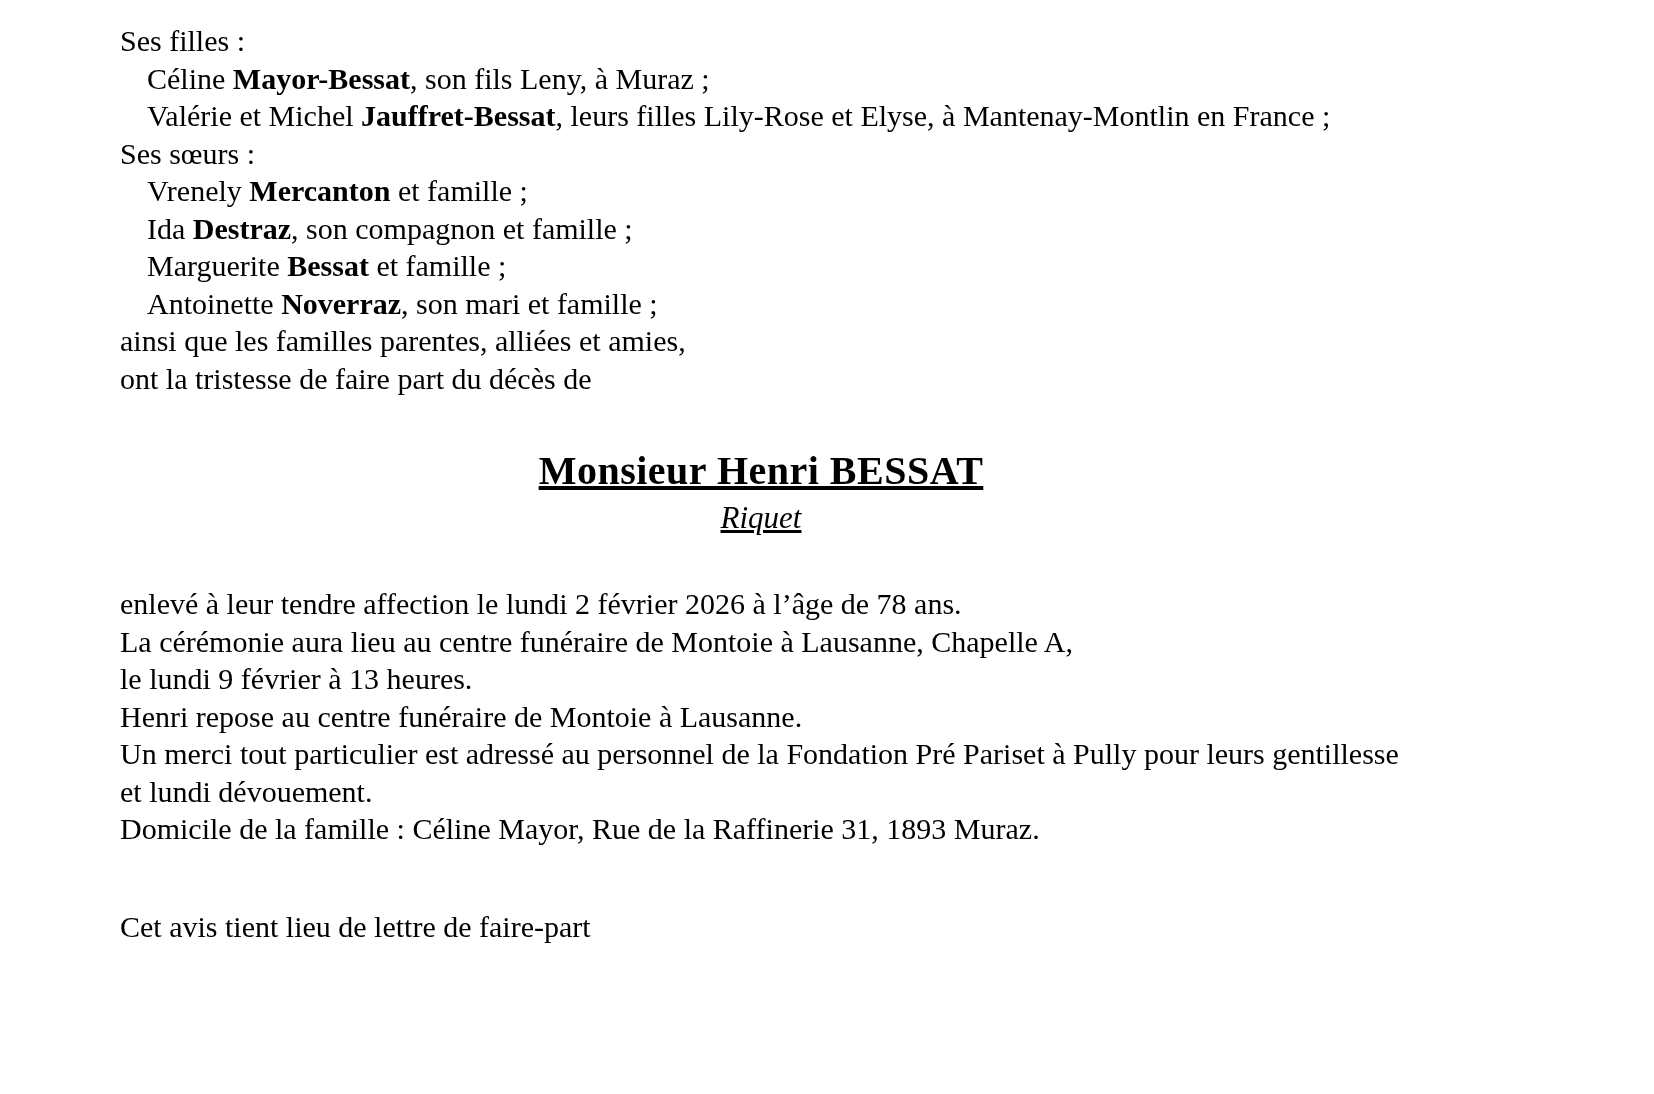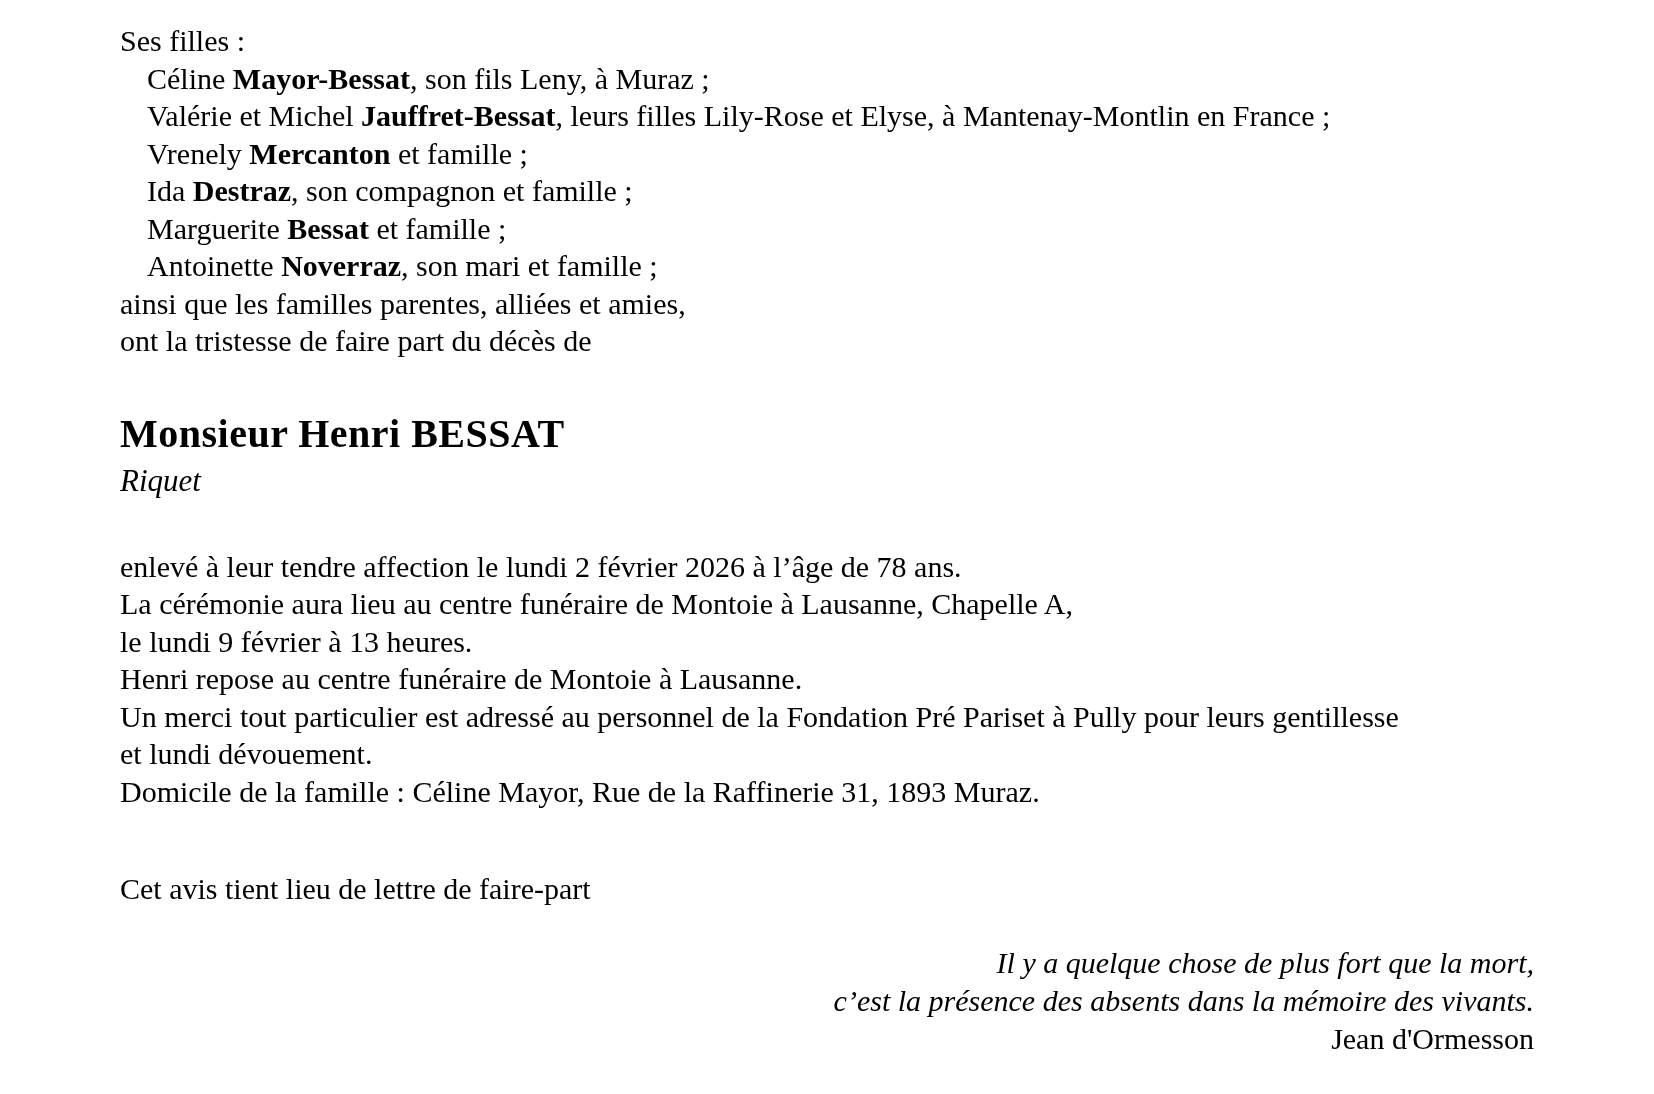"Ses sœurs :" div.line { html: none -> <div><span>Ses sœurs :</span></div> }
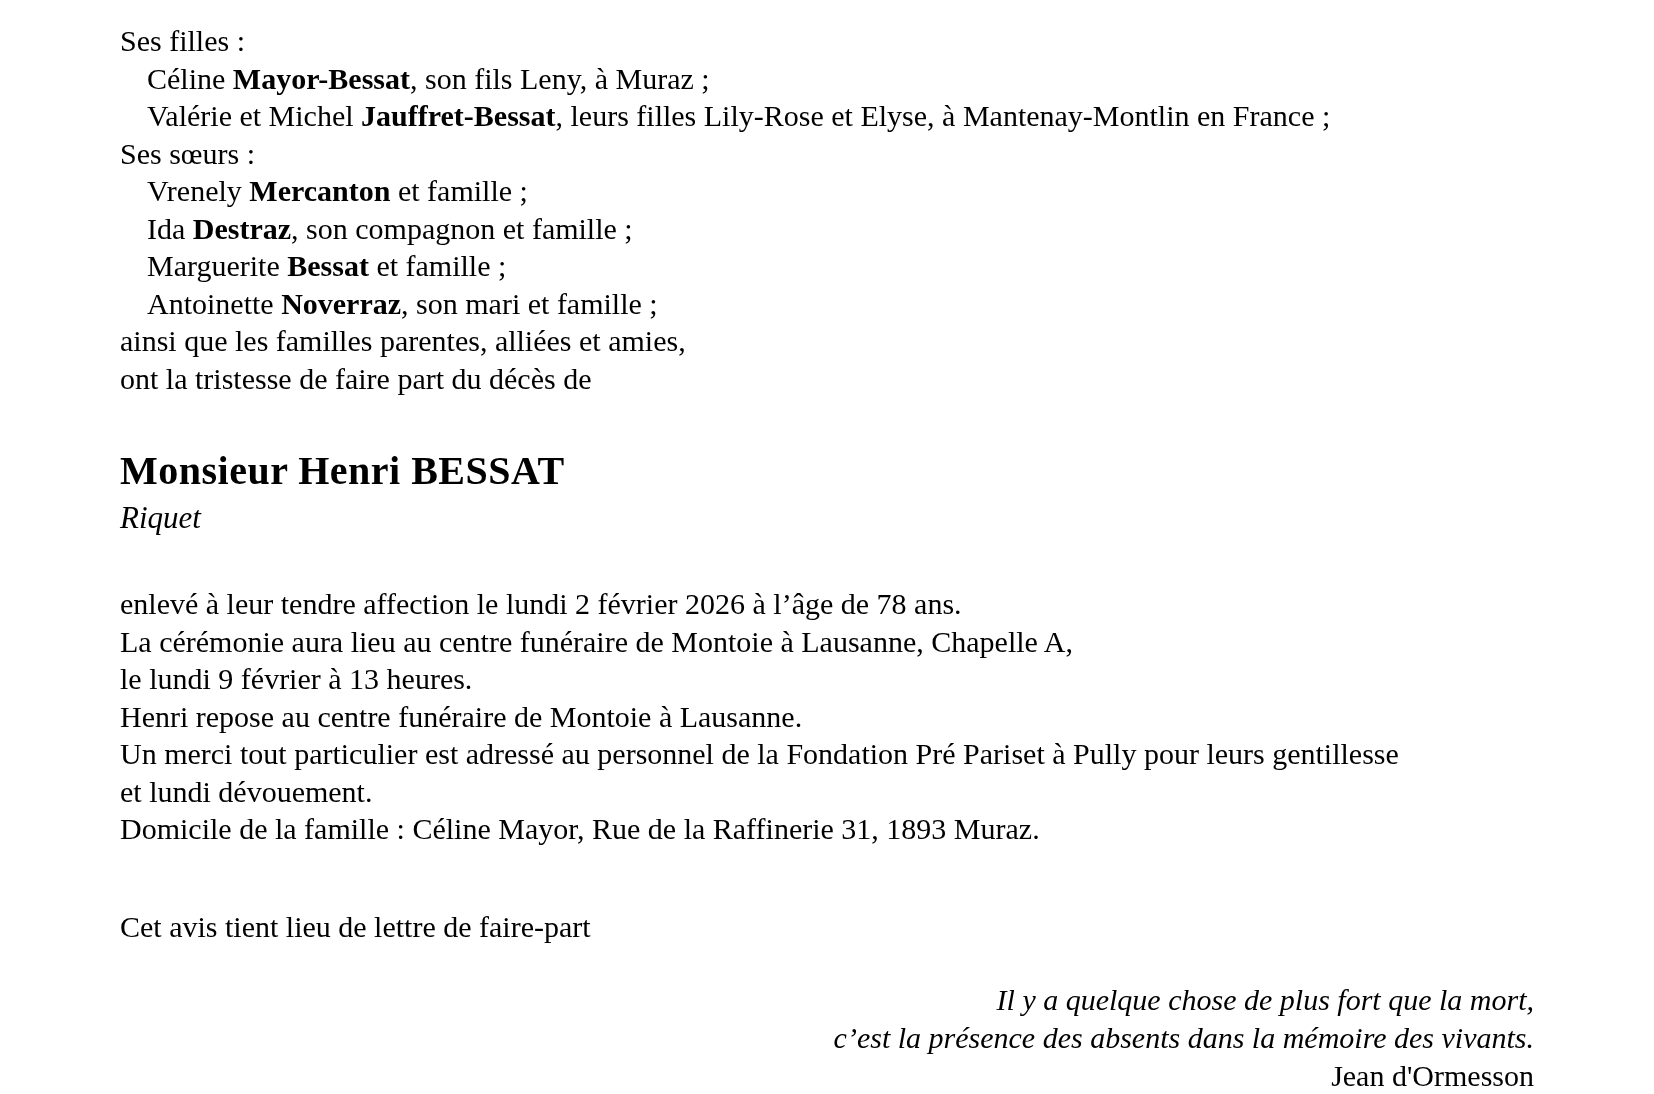"Monsieur Henri BESSAT" .title-block { text-align: none -> center; text-decoration: none -> underline }
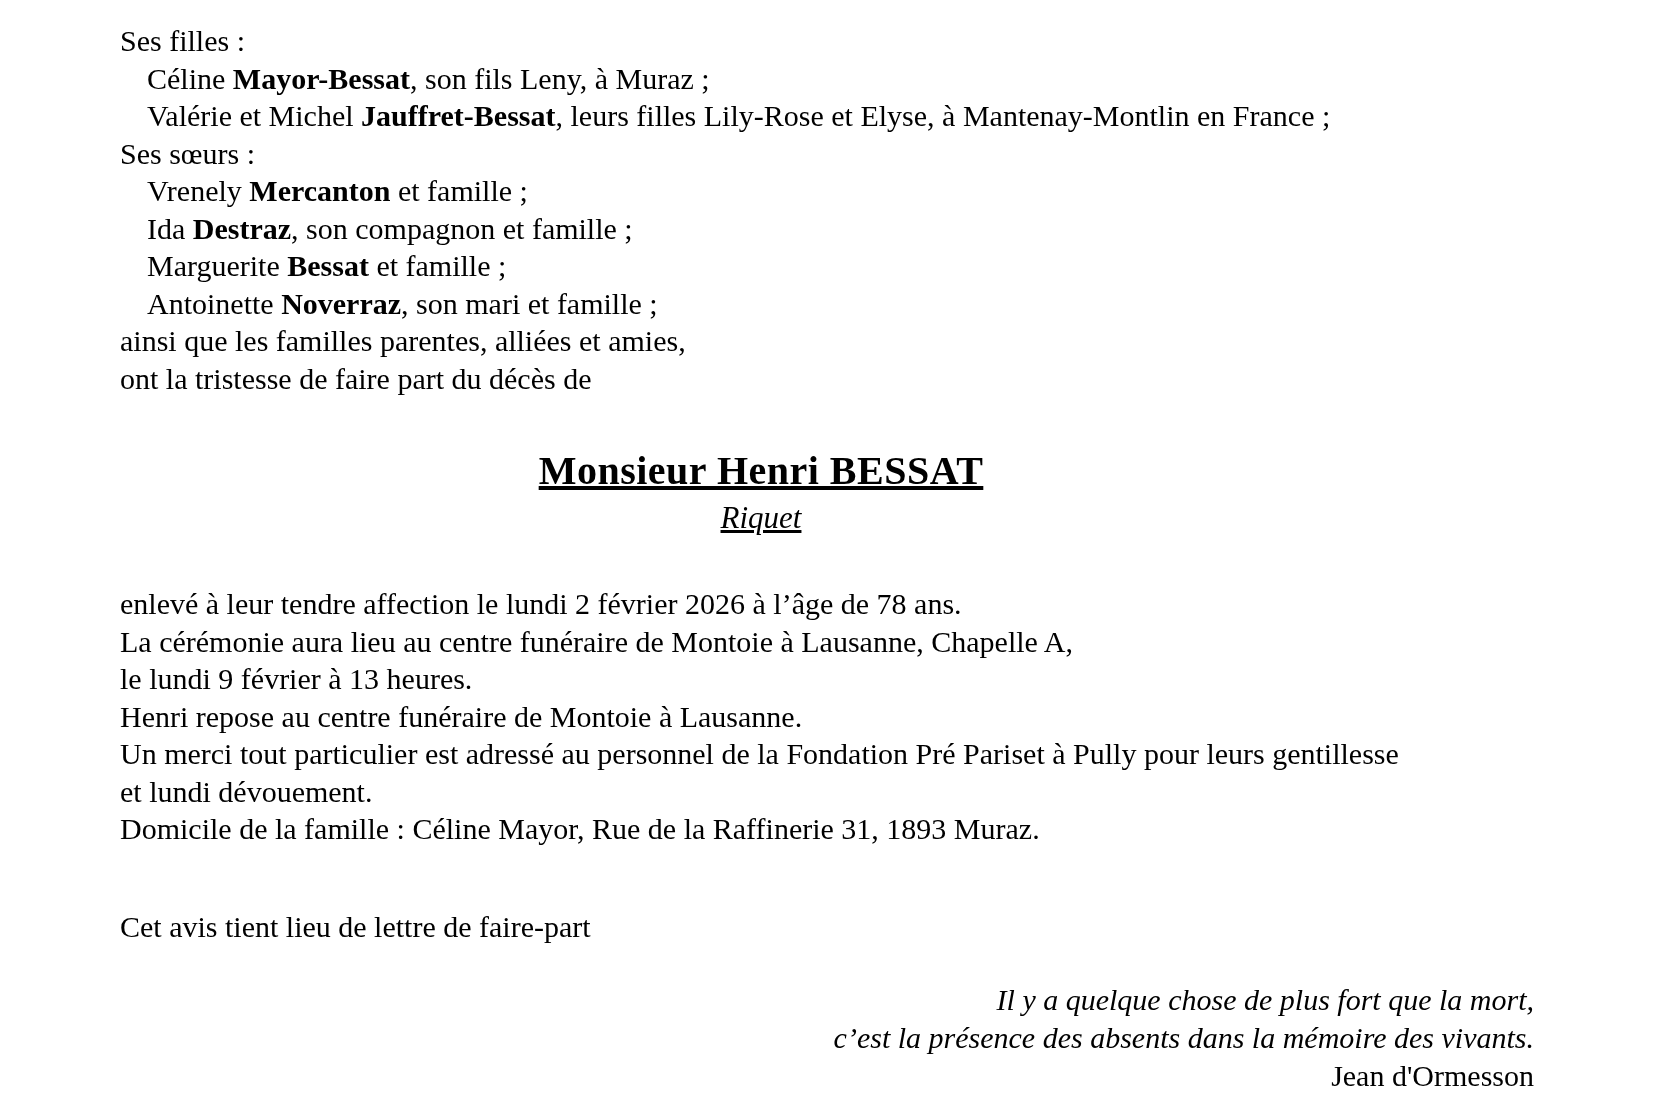"Il y a quelque chose" div.quote-block { html: <div> <div>Il y a quelque chose de plus fort que la mort,</div> <div>c’est la présence des absents dans la mémoire des vivants.</div> <div>Jean d'Ormesson</div> </div> -> none }
